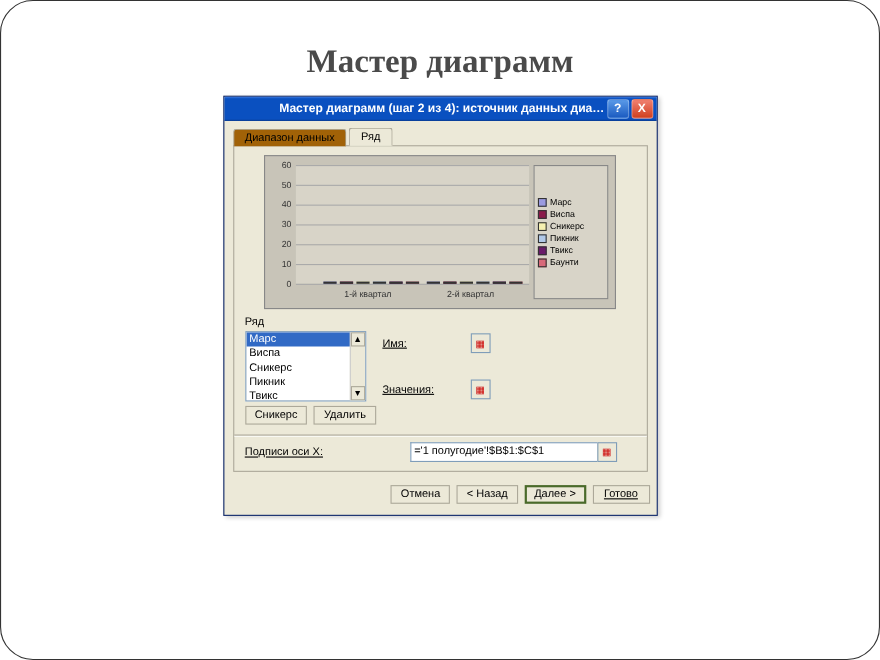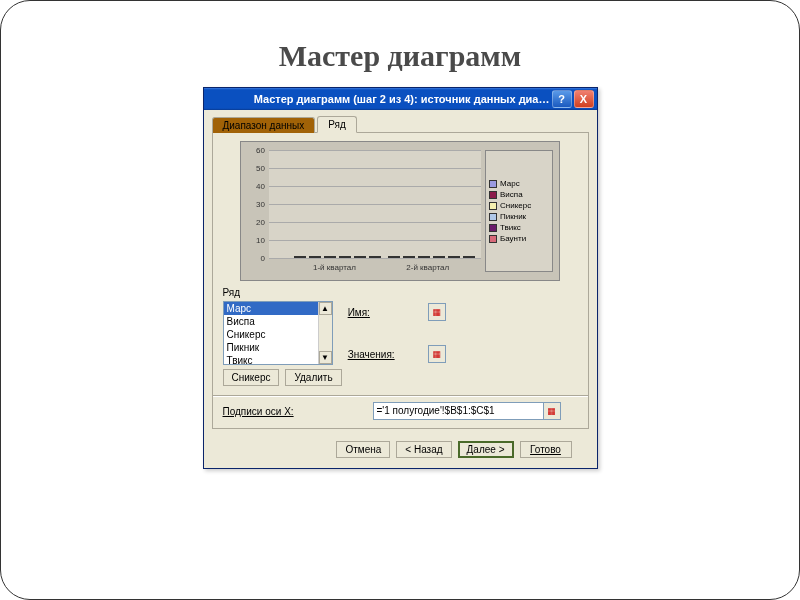"Отмена" .footer { padding: 6px 25px 10px 10px -> 6px 6px 10px 10px }
